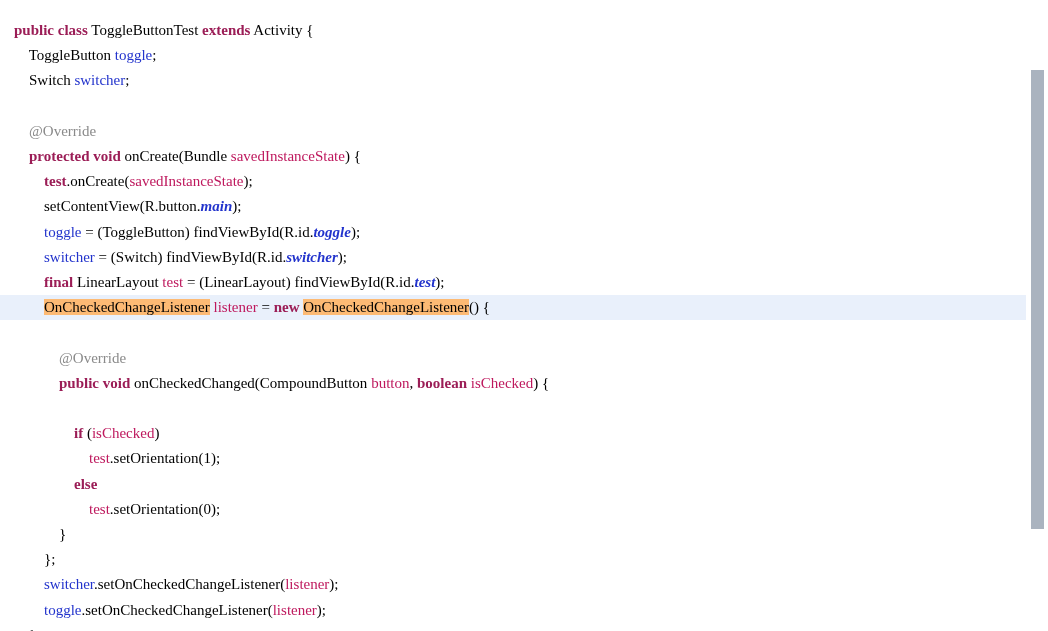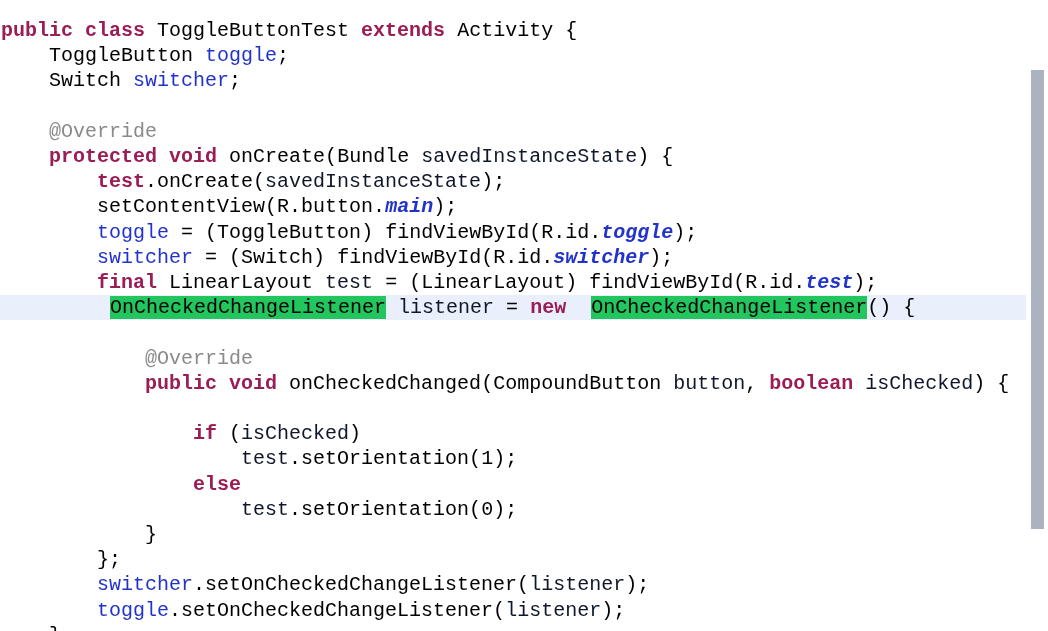"public class ToggleButtonTest extends" .code-line { font-family: Liberation Mono, monospace -> Liberation Serif, serif; font-size: 20px -> 15px; padding-left: 1px -> 14px }
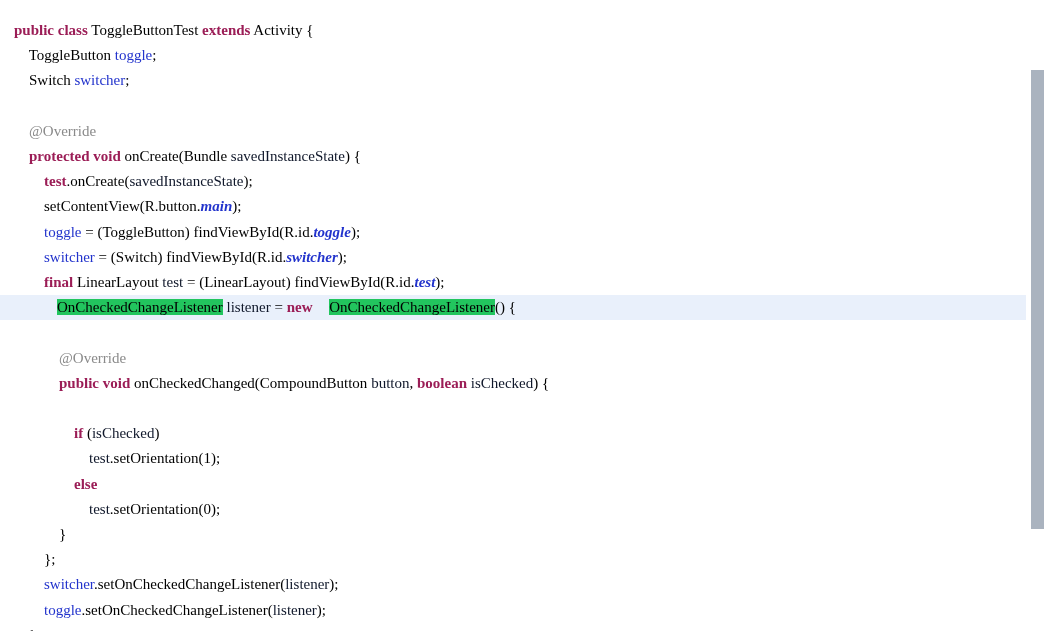"savedInstanceState" .param { color: #0f172a -> #be185d }
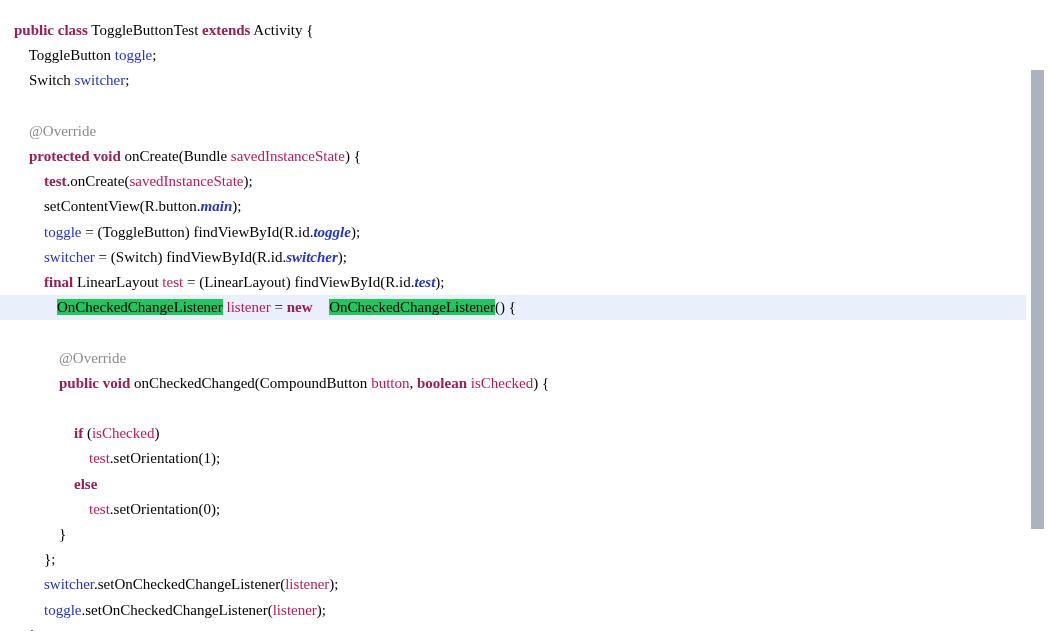"OnCheckedChangeListener" .mark { background: #22c55e -> #fdba74; margin-left: 13px -> none }
